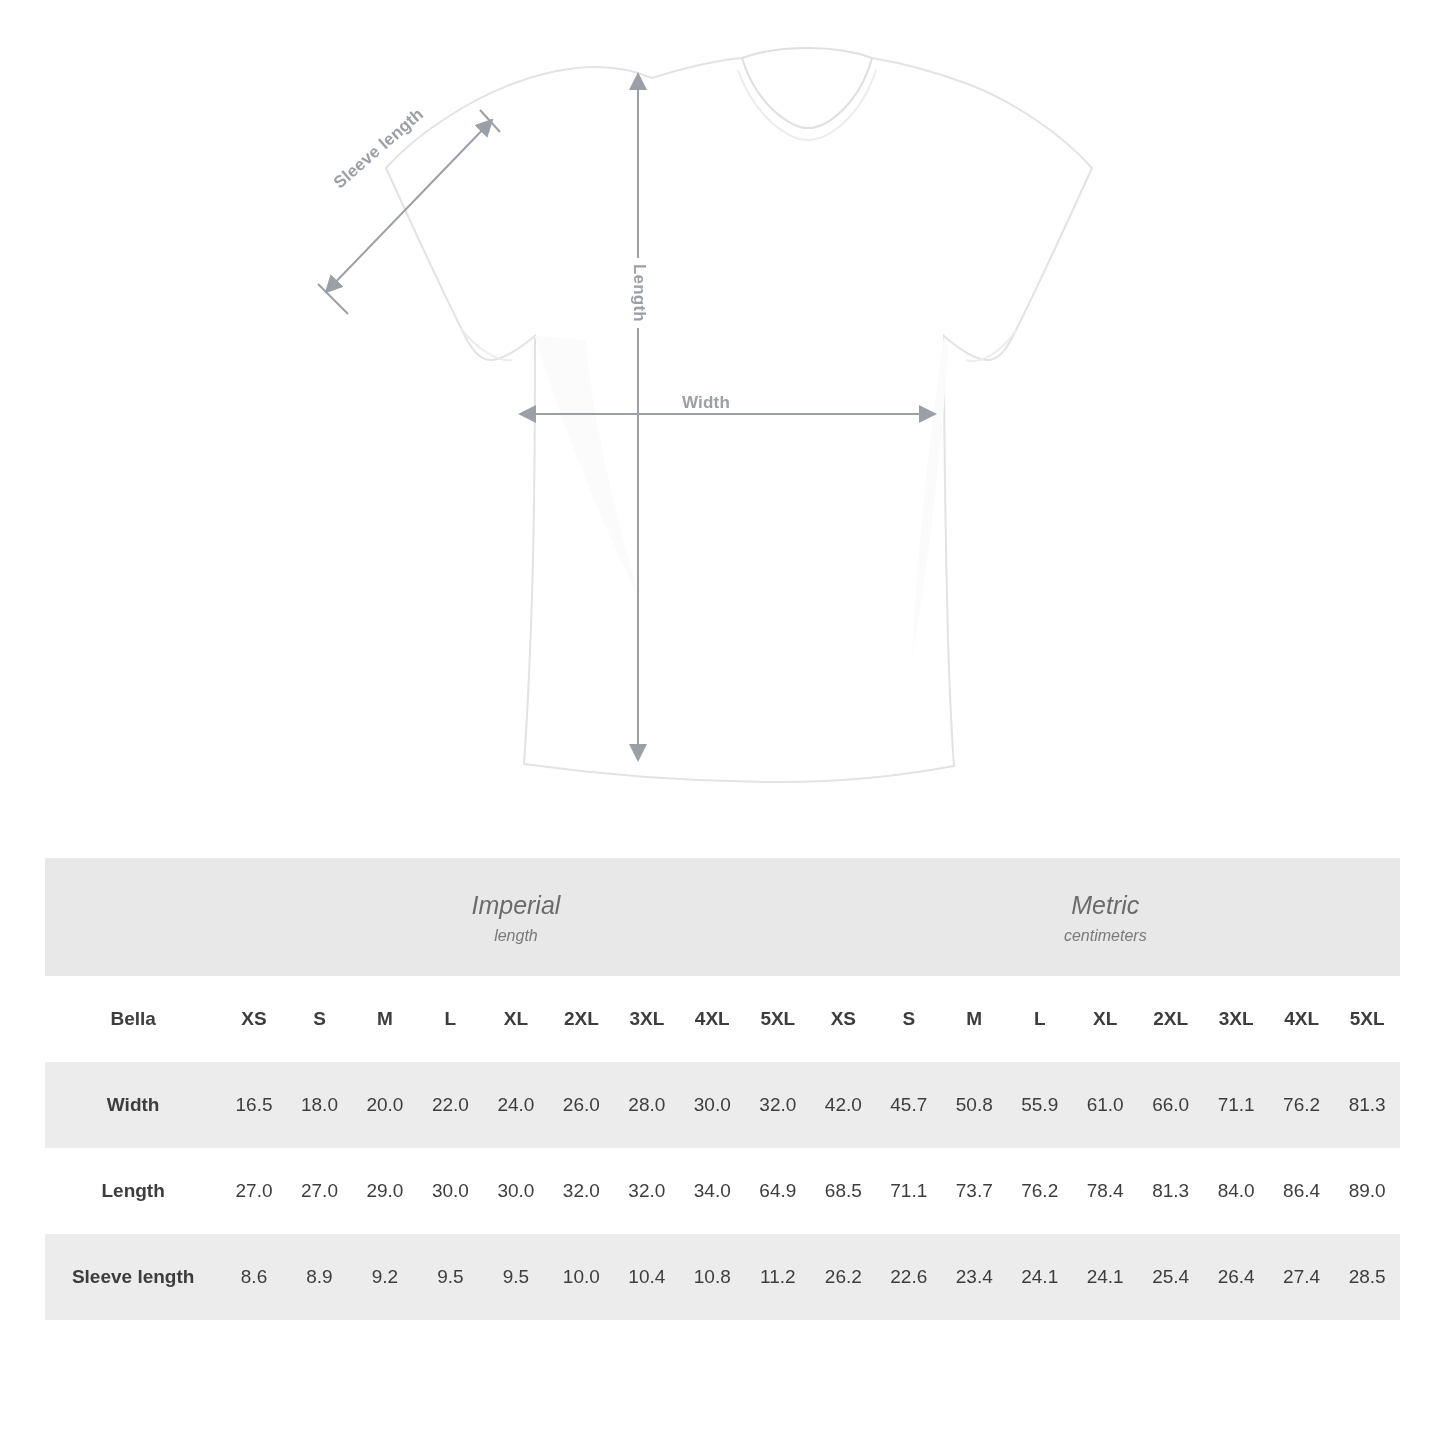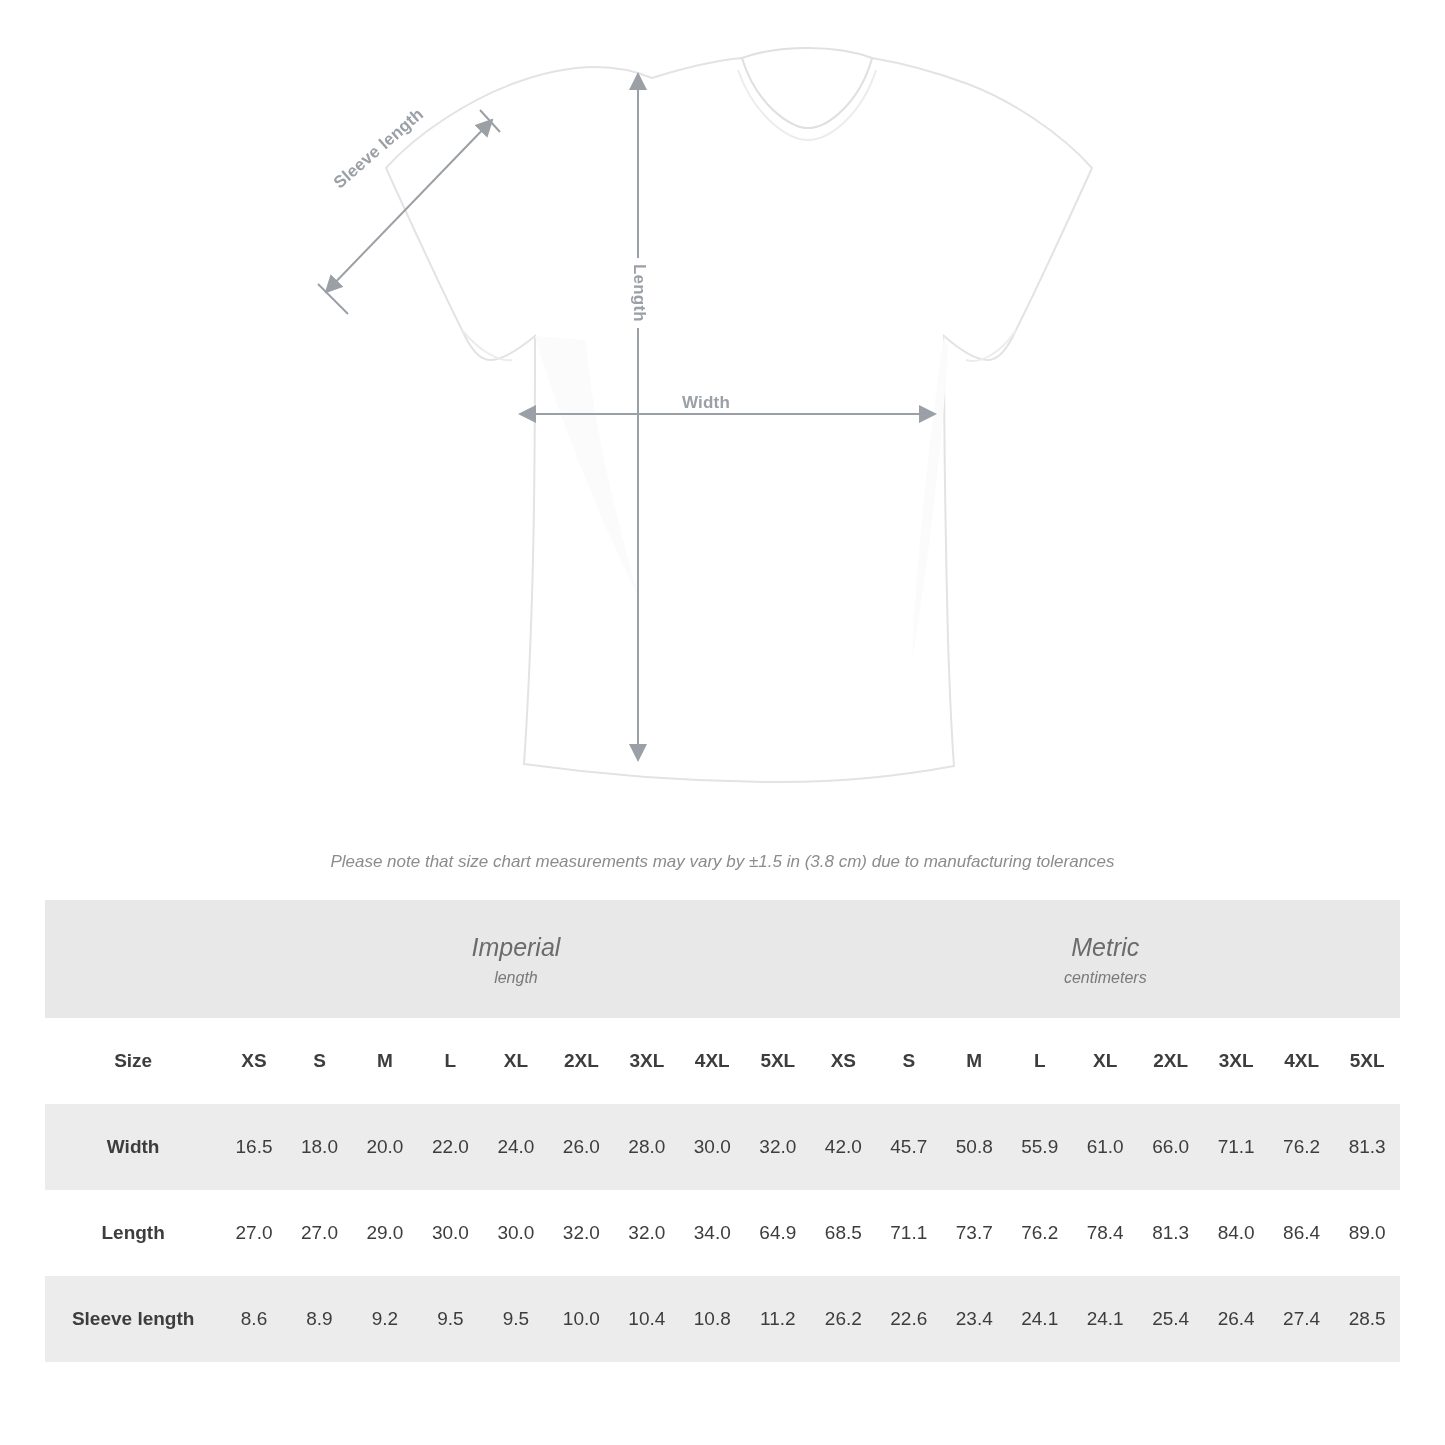"Please note that size chart" p.chart-note { html: <p>Please note that size chart measurements may vary by ±1.5 in (3.8 cm) due to manufacturing tolerances</p> -> none }
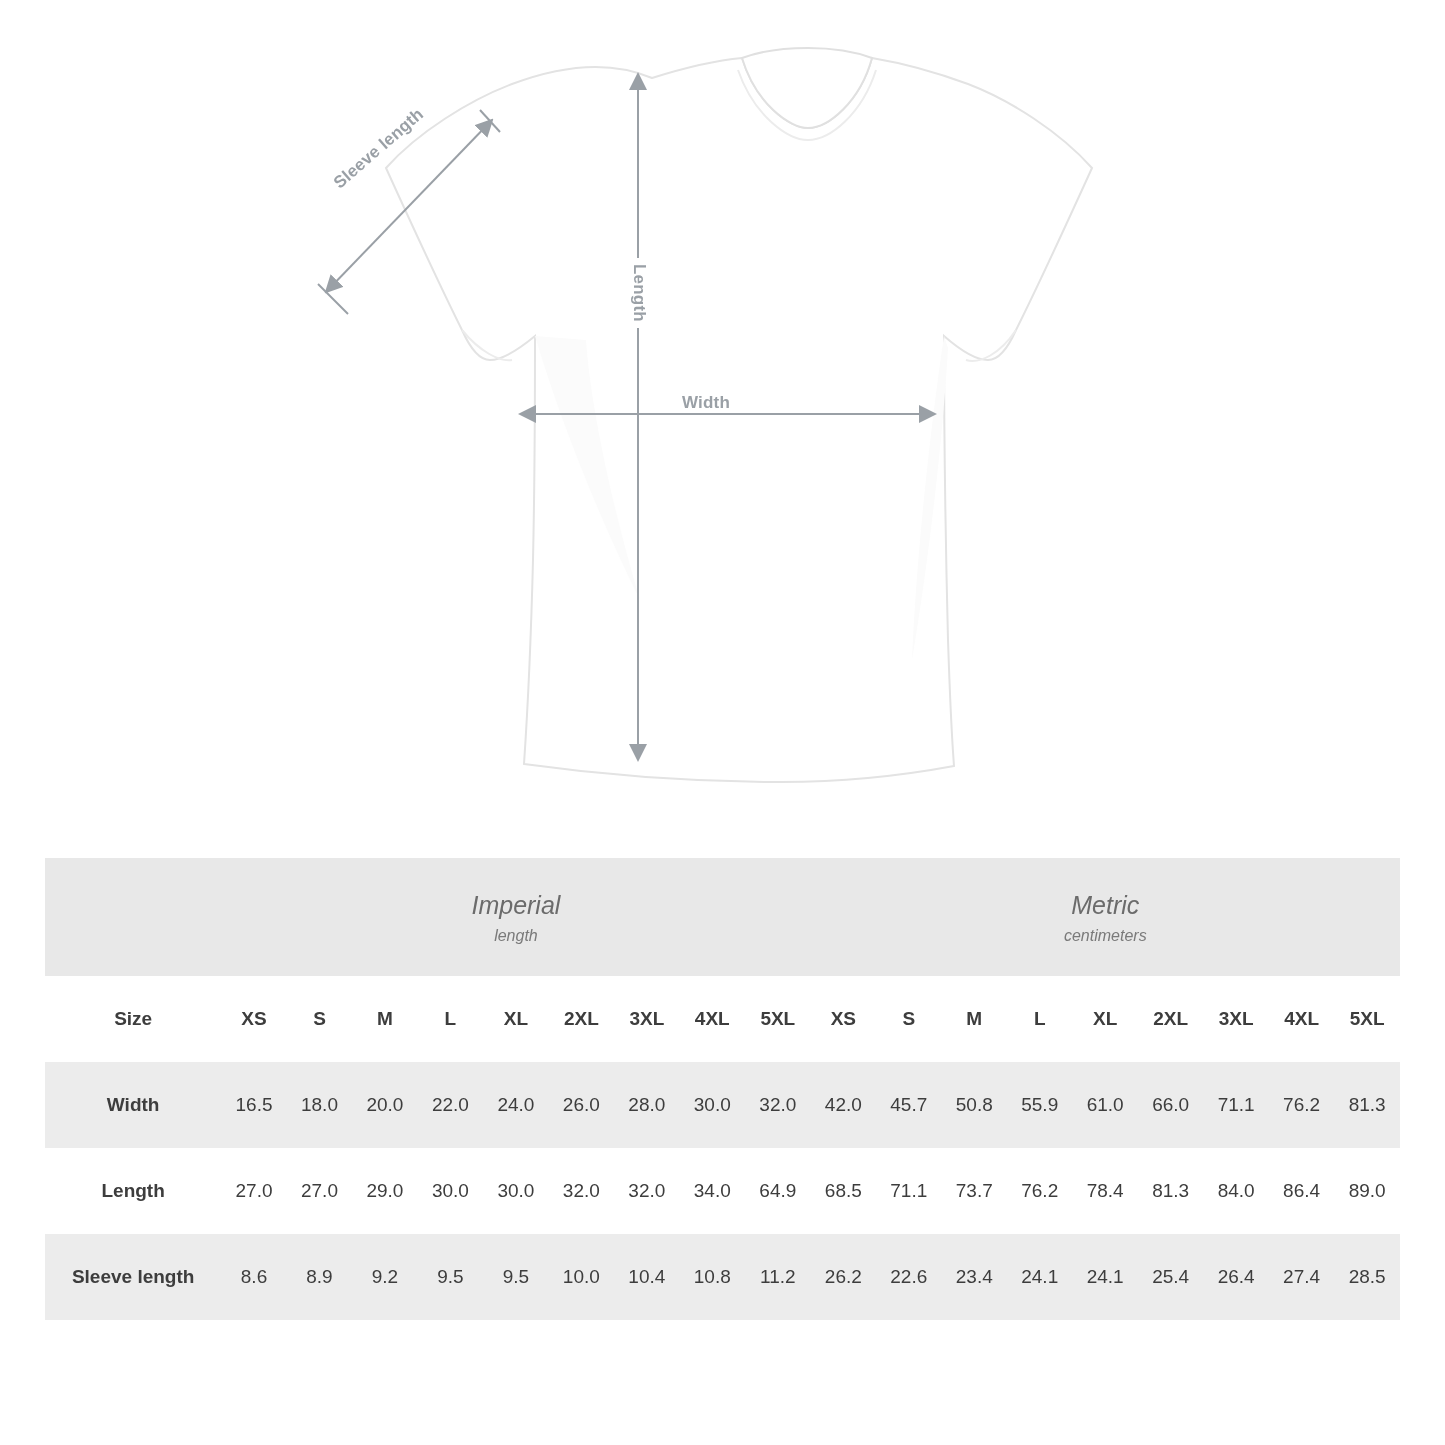"Size" td.rowlabel { text: Size -> Bella }
